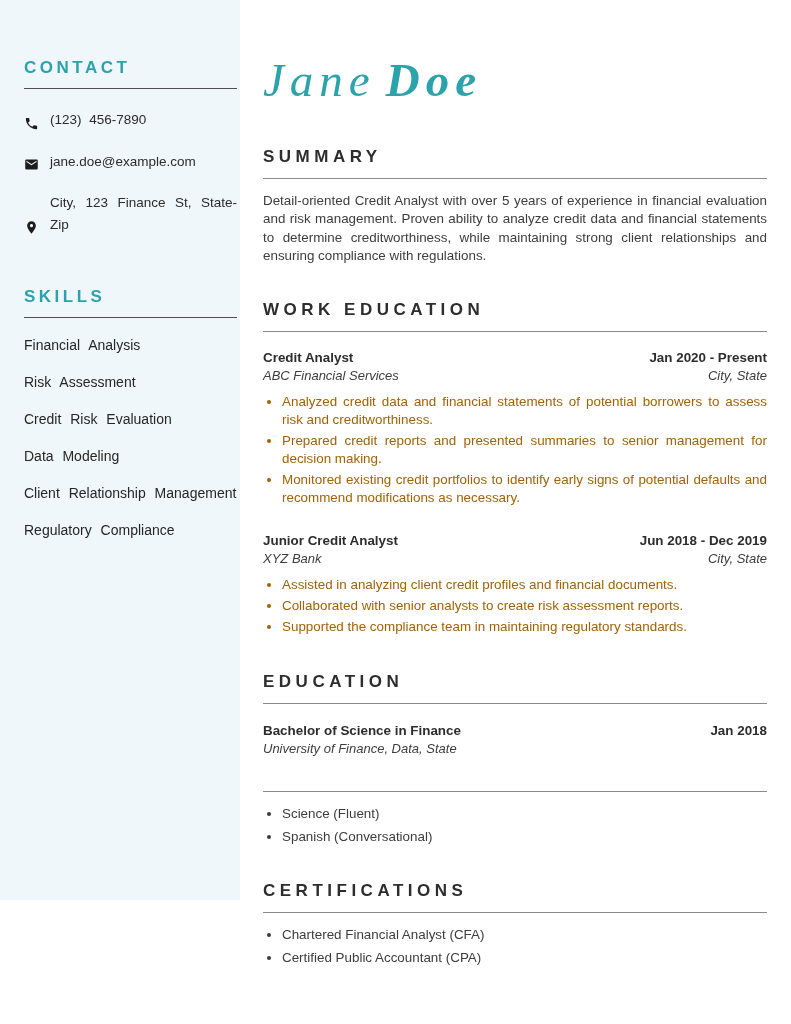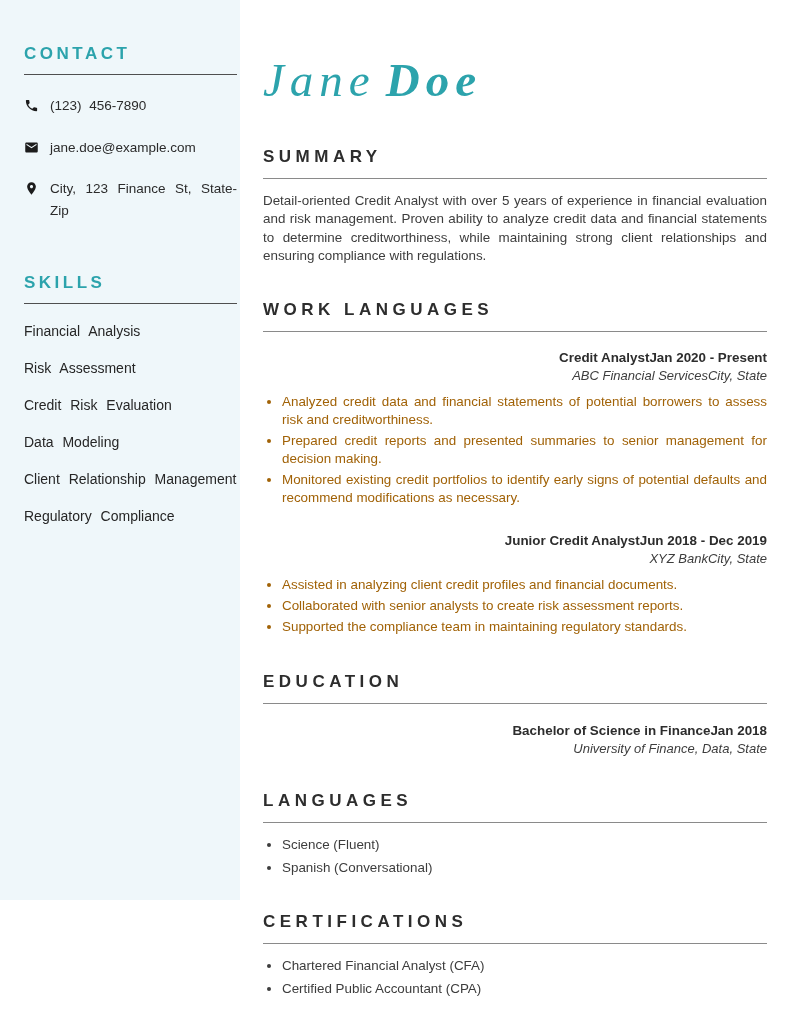"CONTACT" .sidebar { padding: 44px 3px 0 24px -> 58px 3px 0 24px }
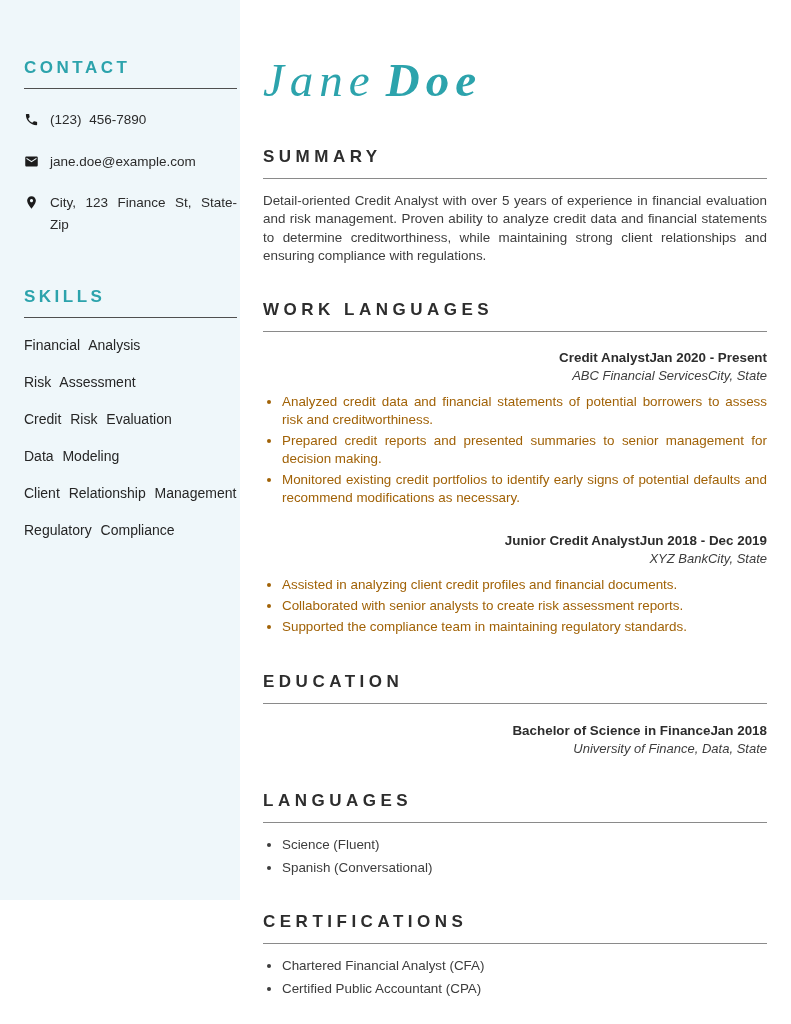"(123) 456-7890" .contact-item { align-items: flex-start -> flex-end }
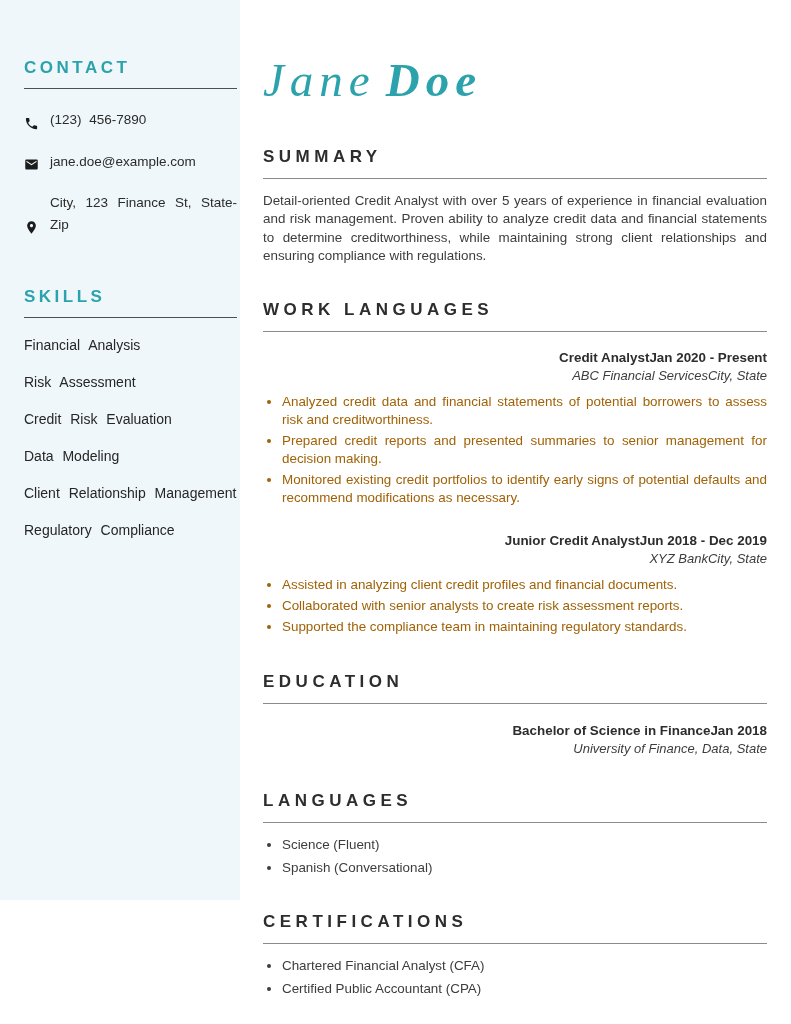"WORK LANGUAGES" h2.sec-title { text: LANGUAGES -> EDUCATION }
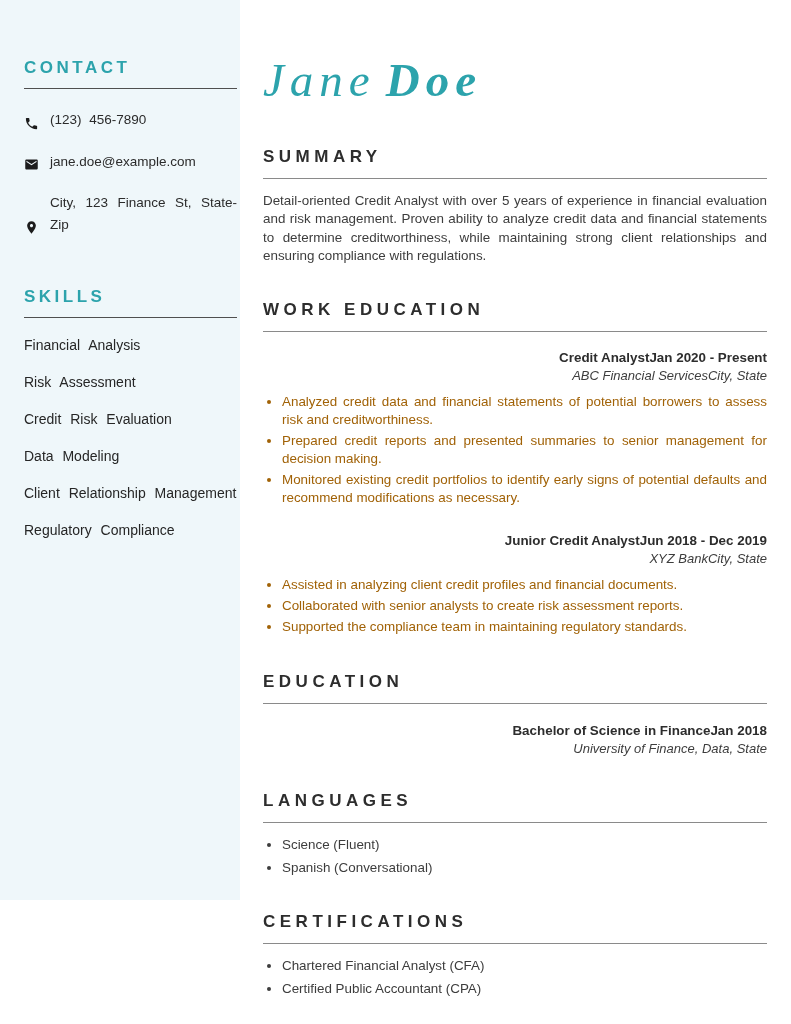"Credit Analyst" .entry-row { justify-content: flex-end -> space-between }
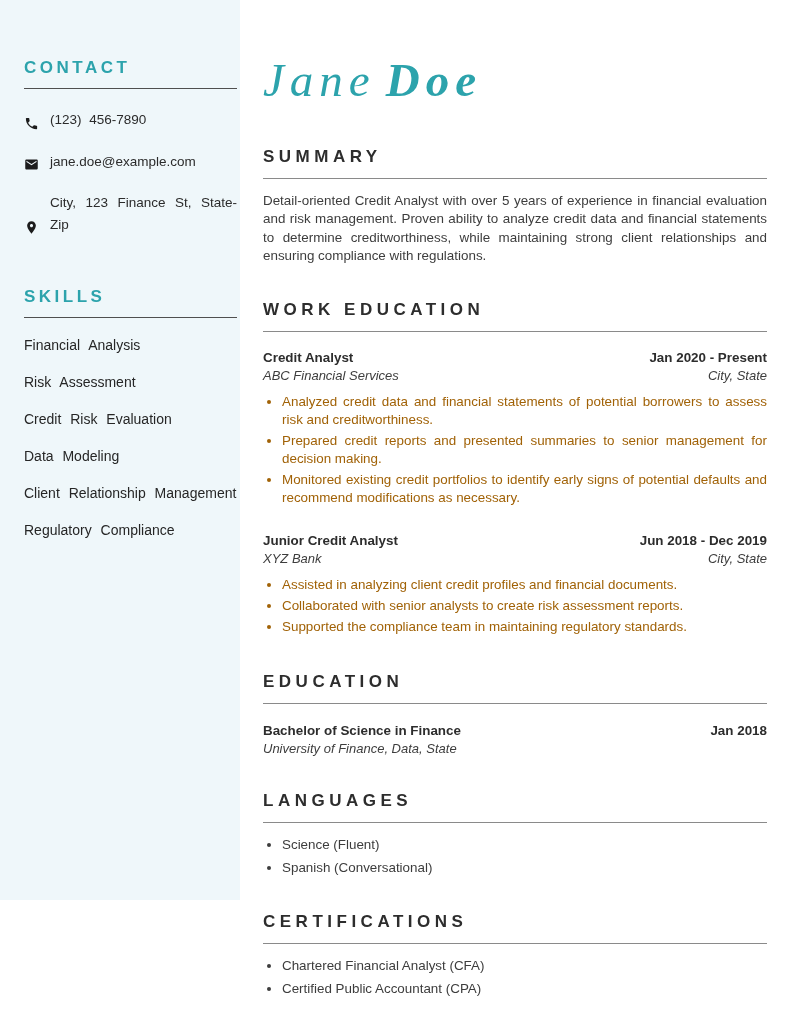"LANGUAGES" h2.sec-title { html: <h2>LANGUAGES</h2> -> none }
